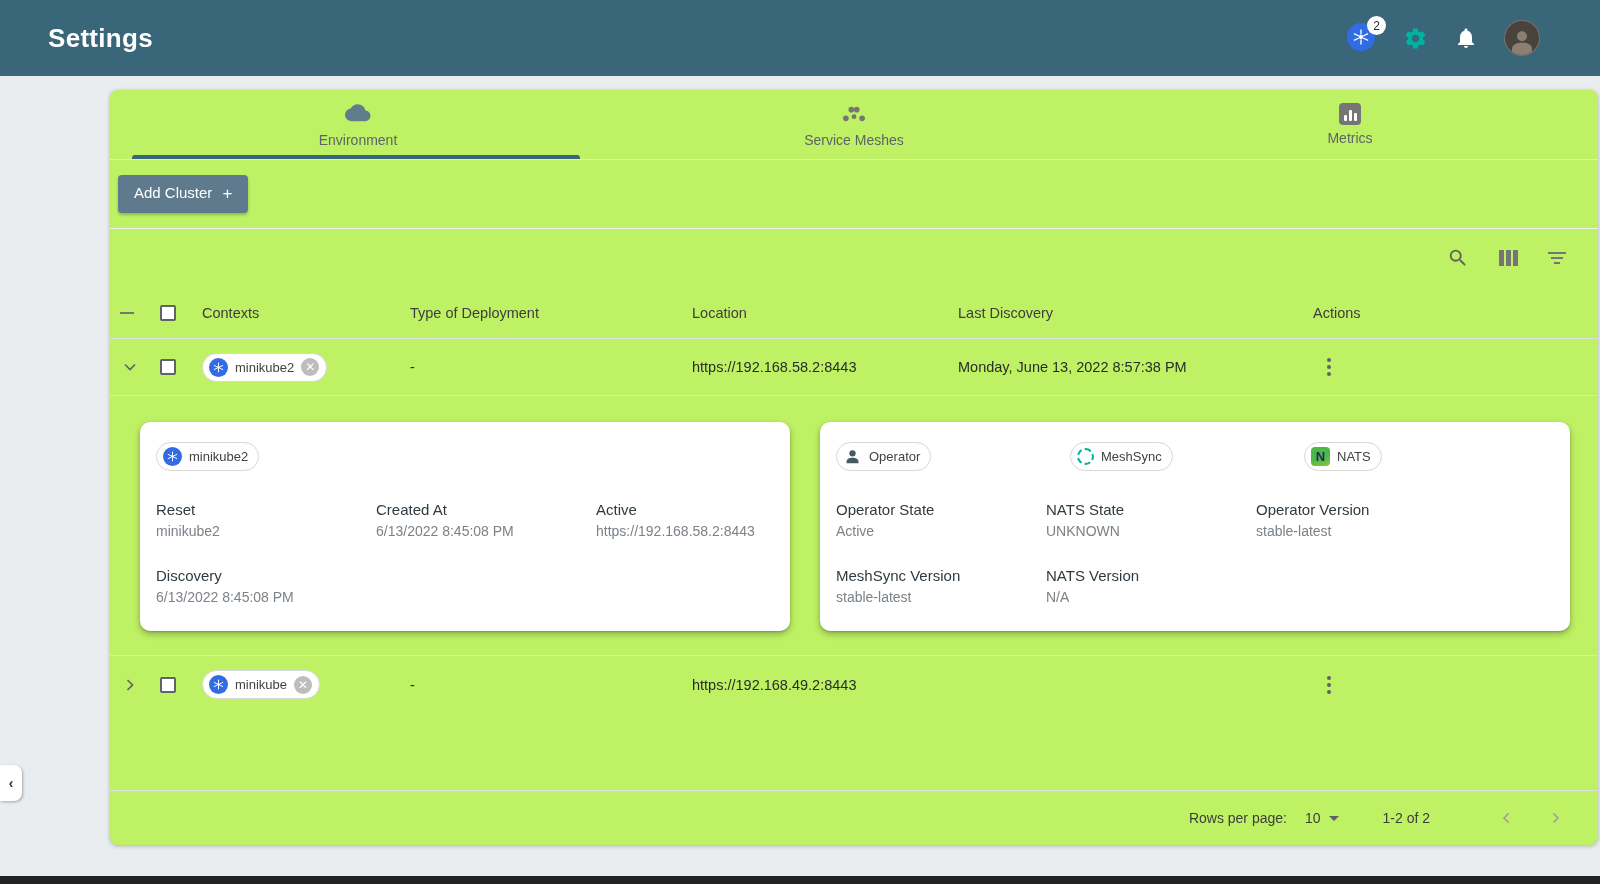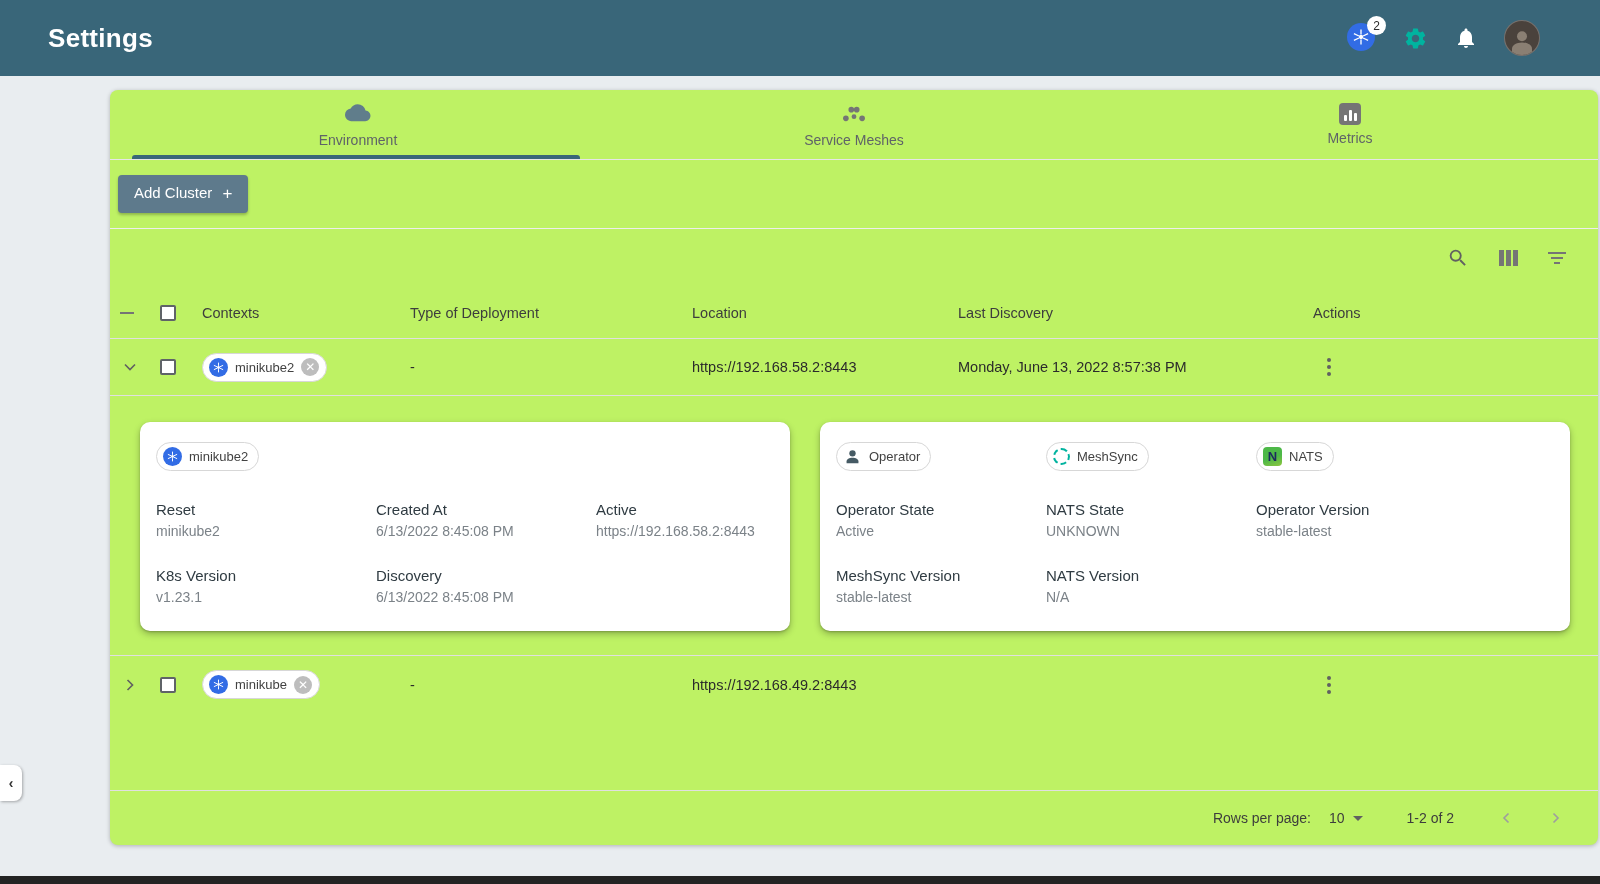"Operator" .chips3 { gap: none -> 24px }
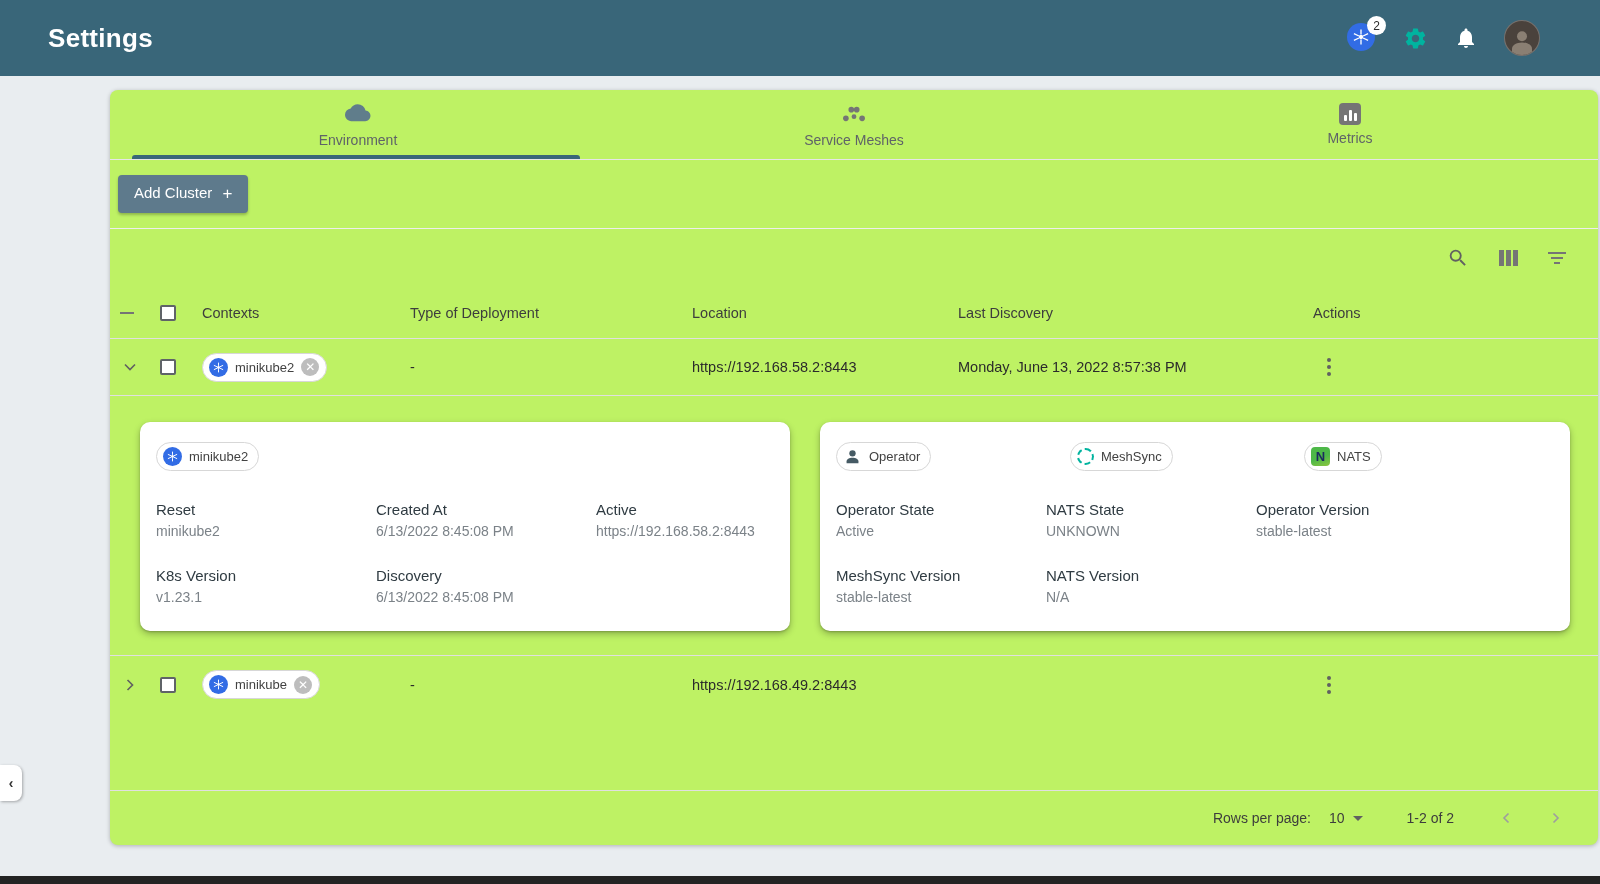"K8s Version" div.field { html: <div> <div>K8s Version</div> <div>v1.23.1</div> </div> -> none }
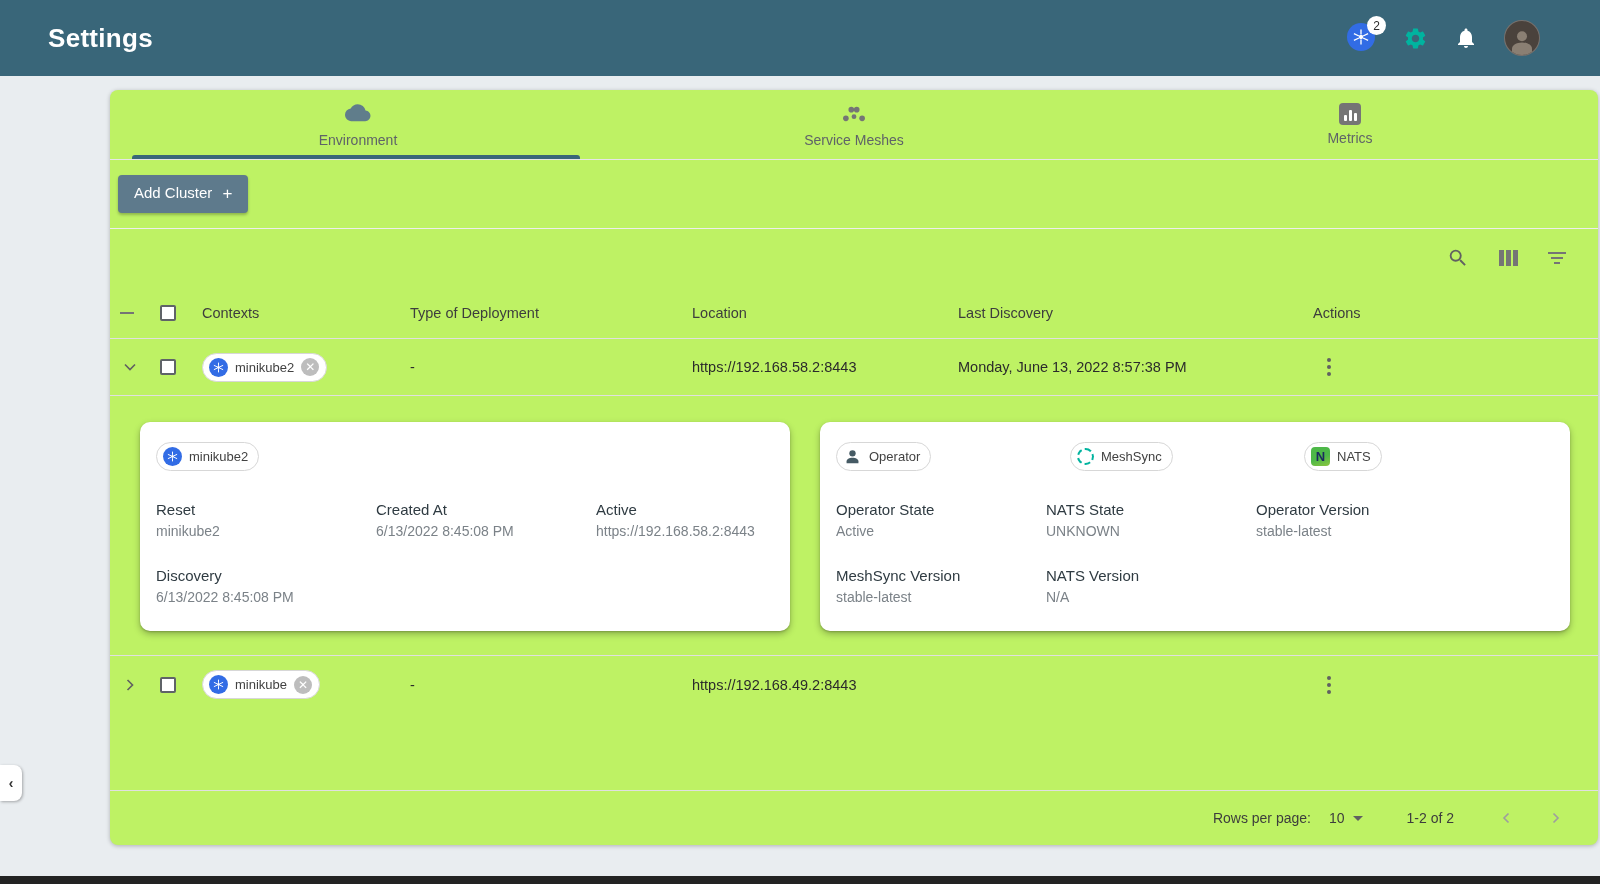"1-2 of 2" .range { margin-right: 44px -> 68px }
